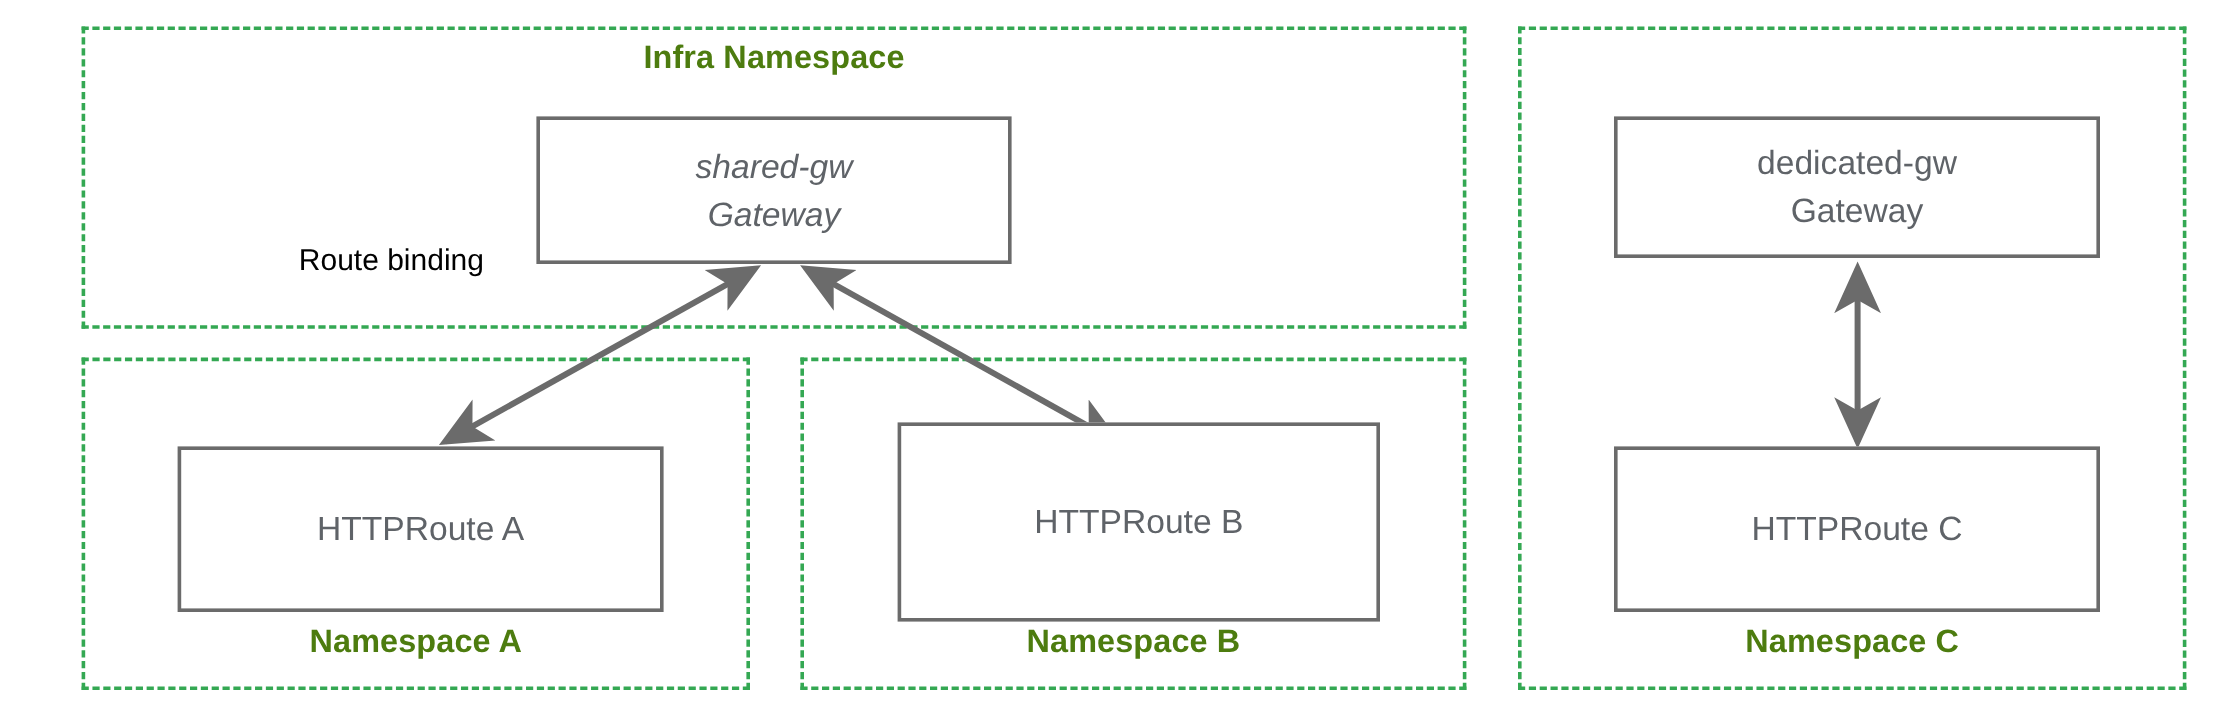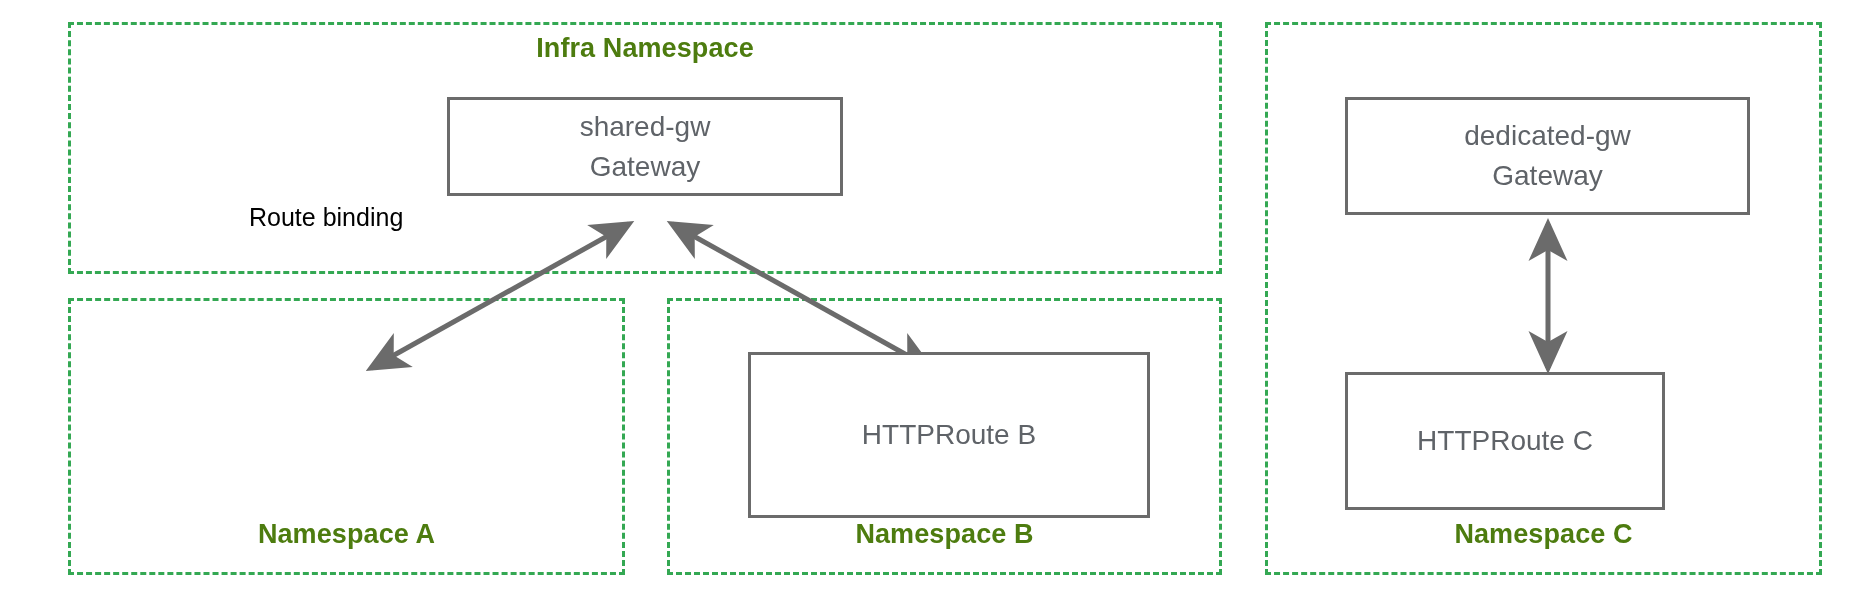"shared-gw" div.node { font-style: none -> italic; height: 99px -> 123px }
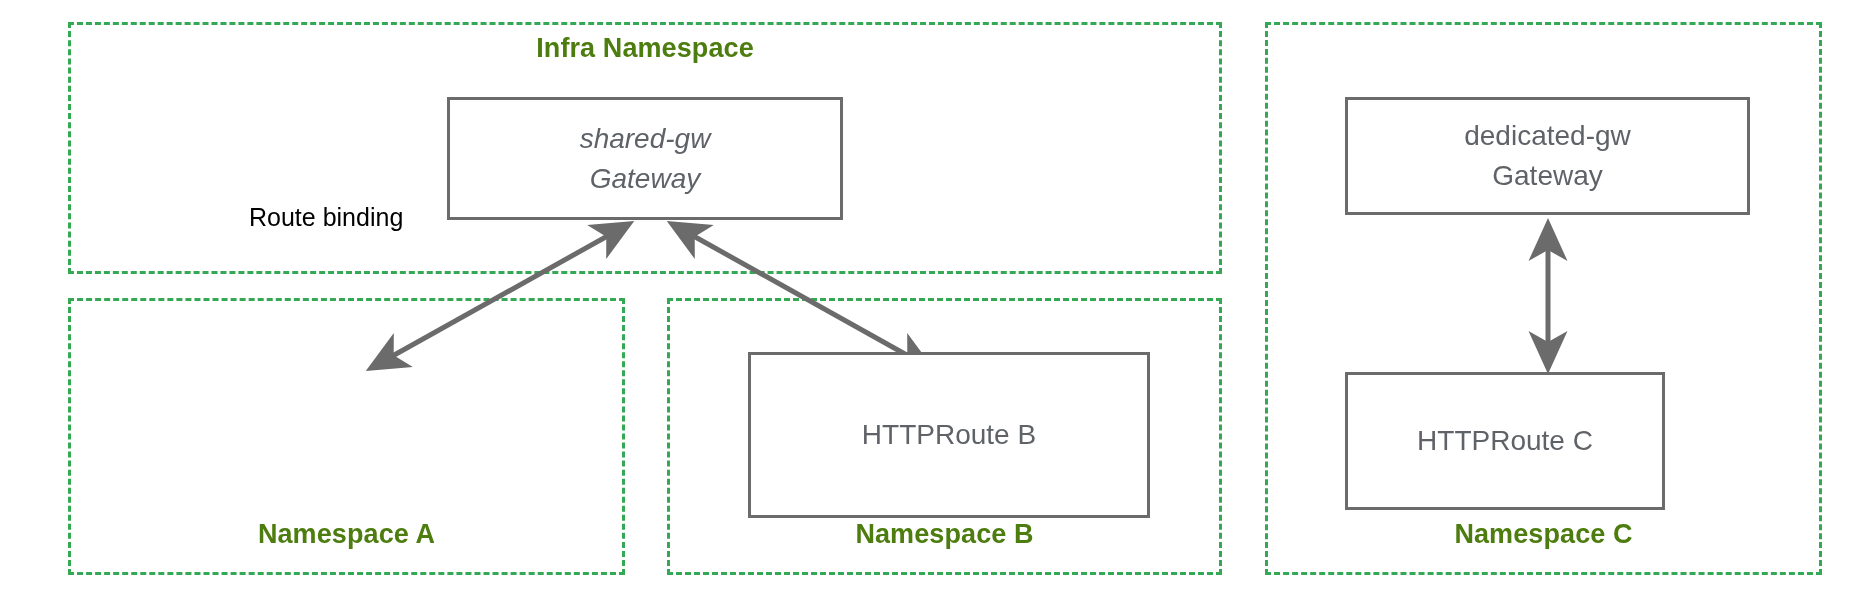"HTTPRoute A" div.node { html: none -> <div>HTTPRoute A</div> }
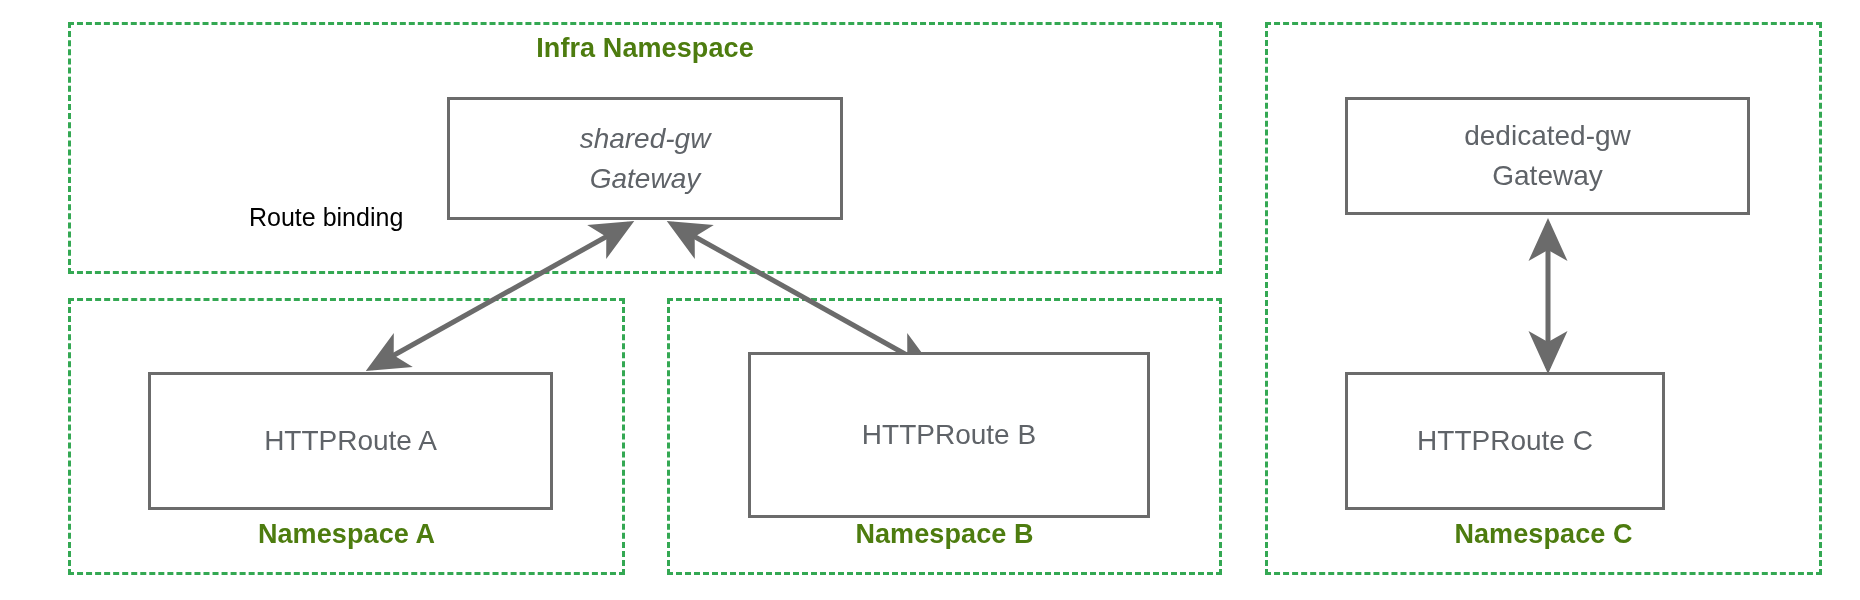"HTTPRoute C" div.node { width: 320px -> 405px }
